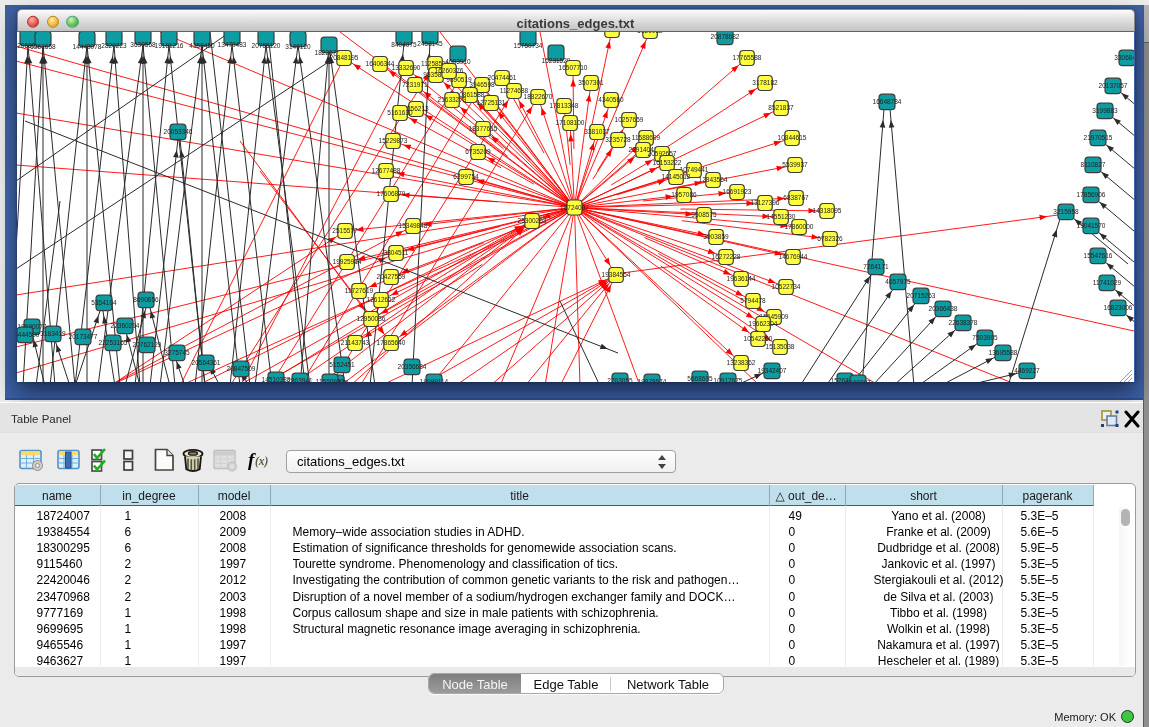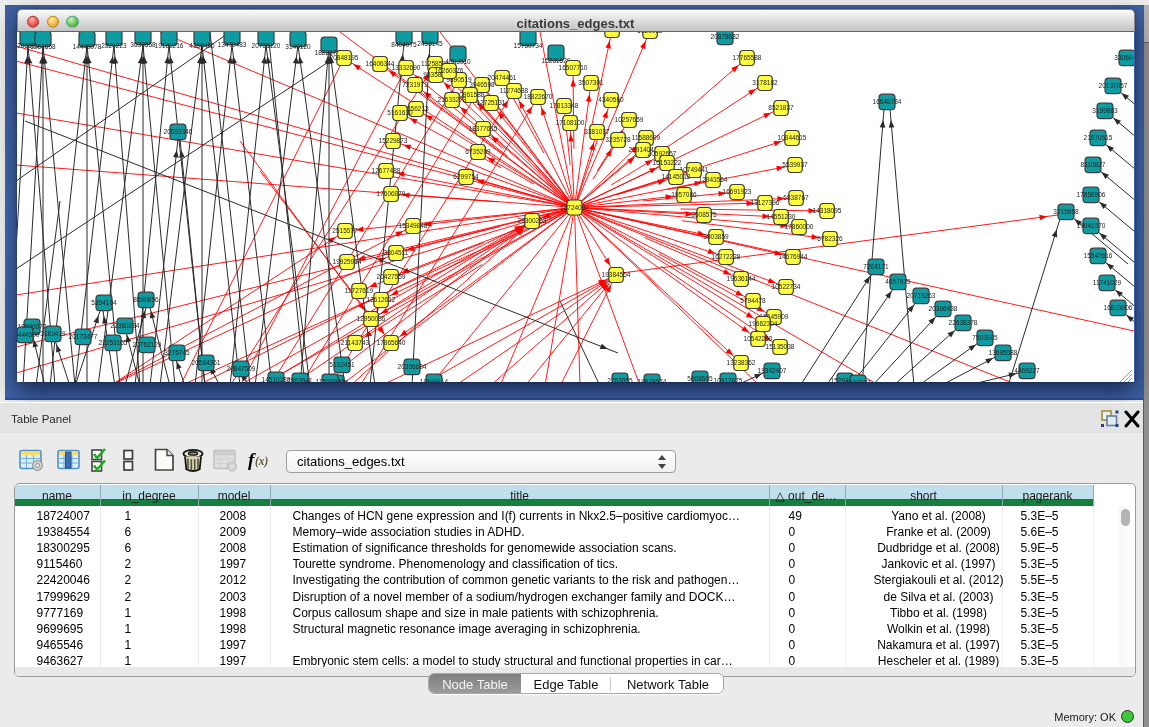"name" .thead { border-bottom: 7px solid #15803d -> 1px solid #15803d }
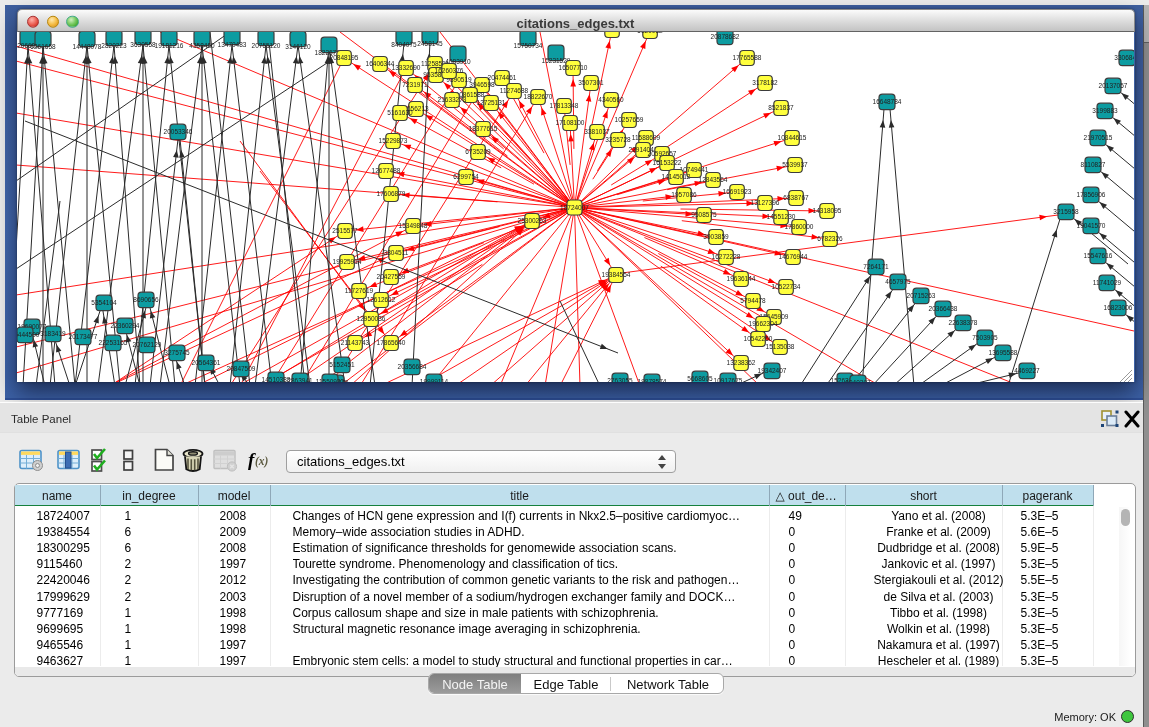"Changes of HCN gene expression" span { html: <span>Changes of HCN gene expression and I(f) currents in Nkx2.5–positive cardiomyoc…</span> -> none }
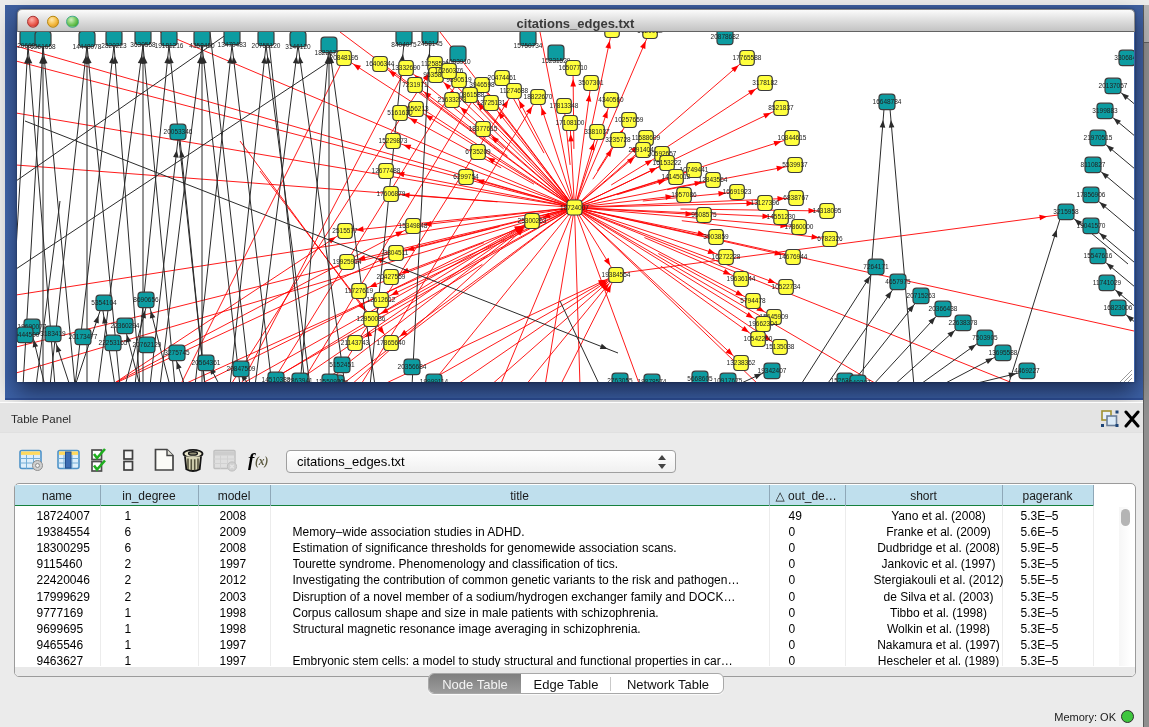"17999629" span { text: 17999629 -> 23470968 }
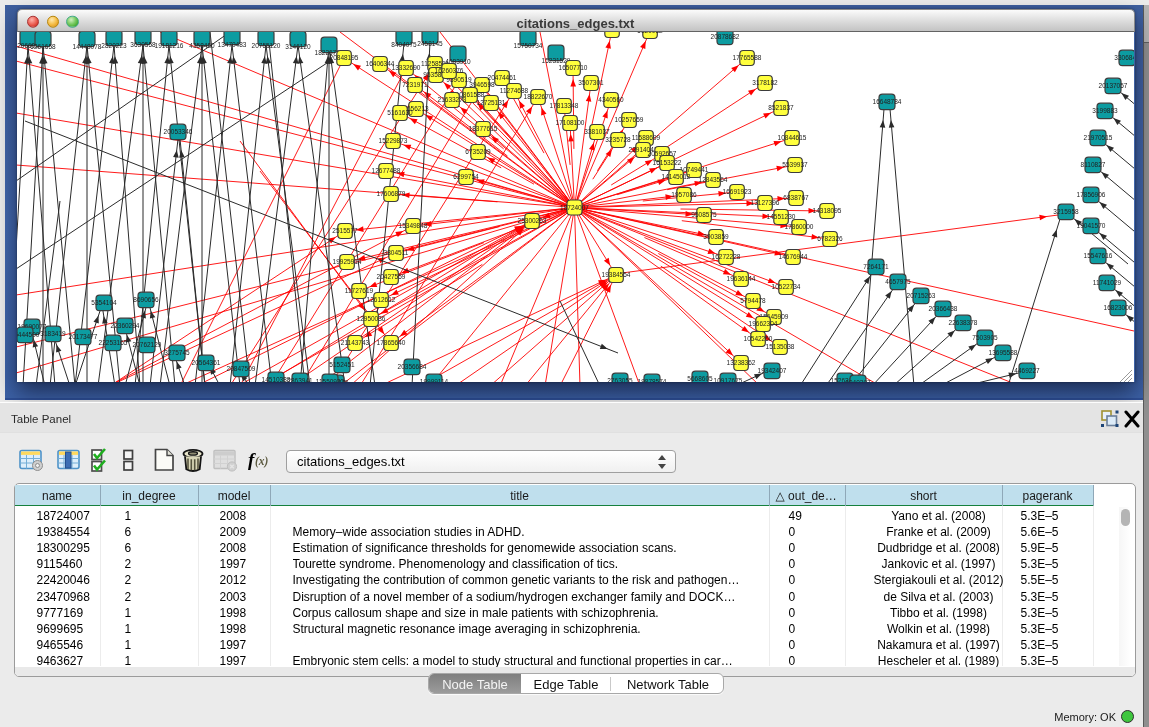"Embryonic stem cells: a model" span { html: <span>Embryonic stem cells: a model to study structural and functional properties in car…</span> -> none }
